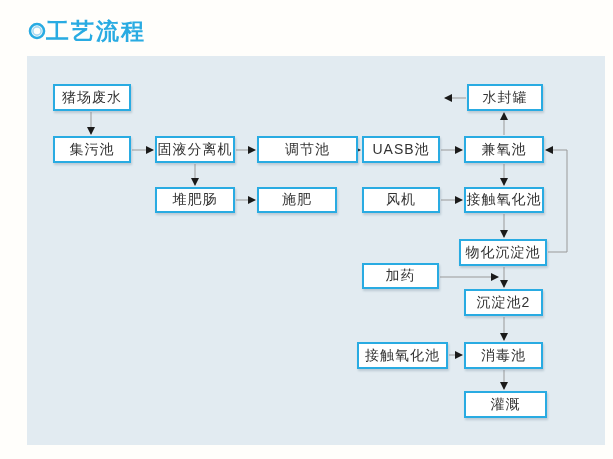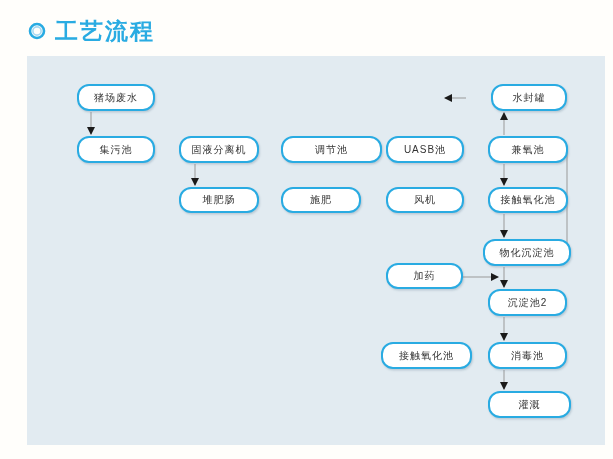"工艺流程" .title-row { gap: 9px -> none }
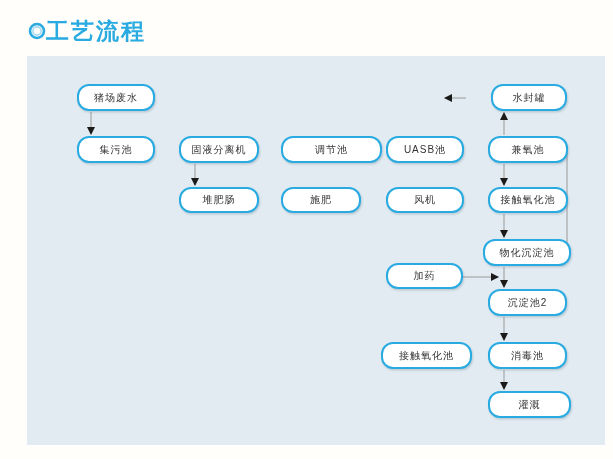"猪场废水" .node { border-radius: 12px -> 0; font-size: 10px -> 14px; margin-left: 24px -> none }
